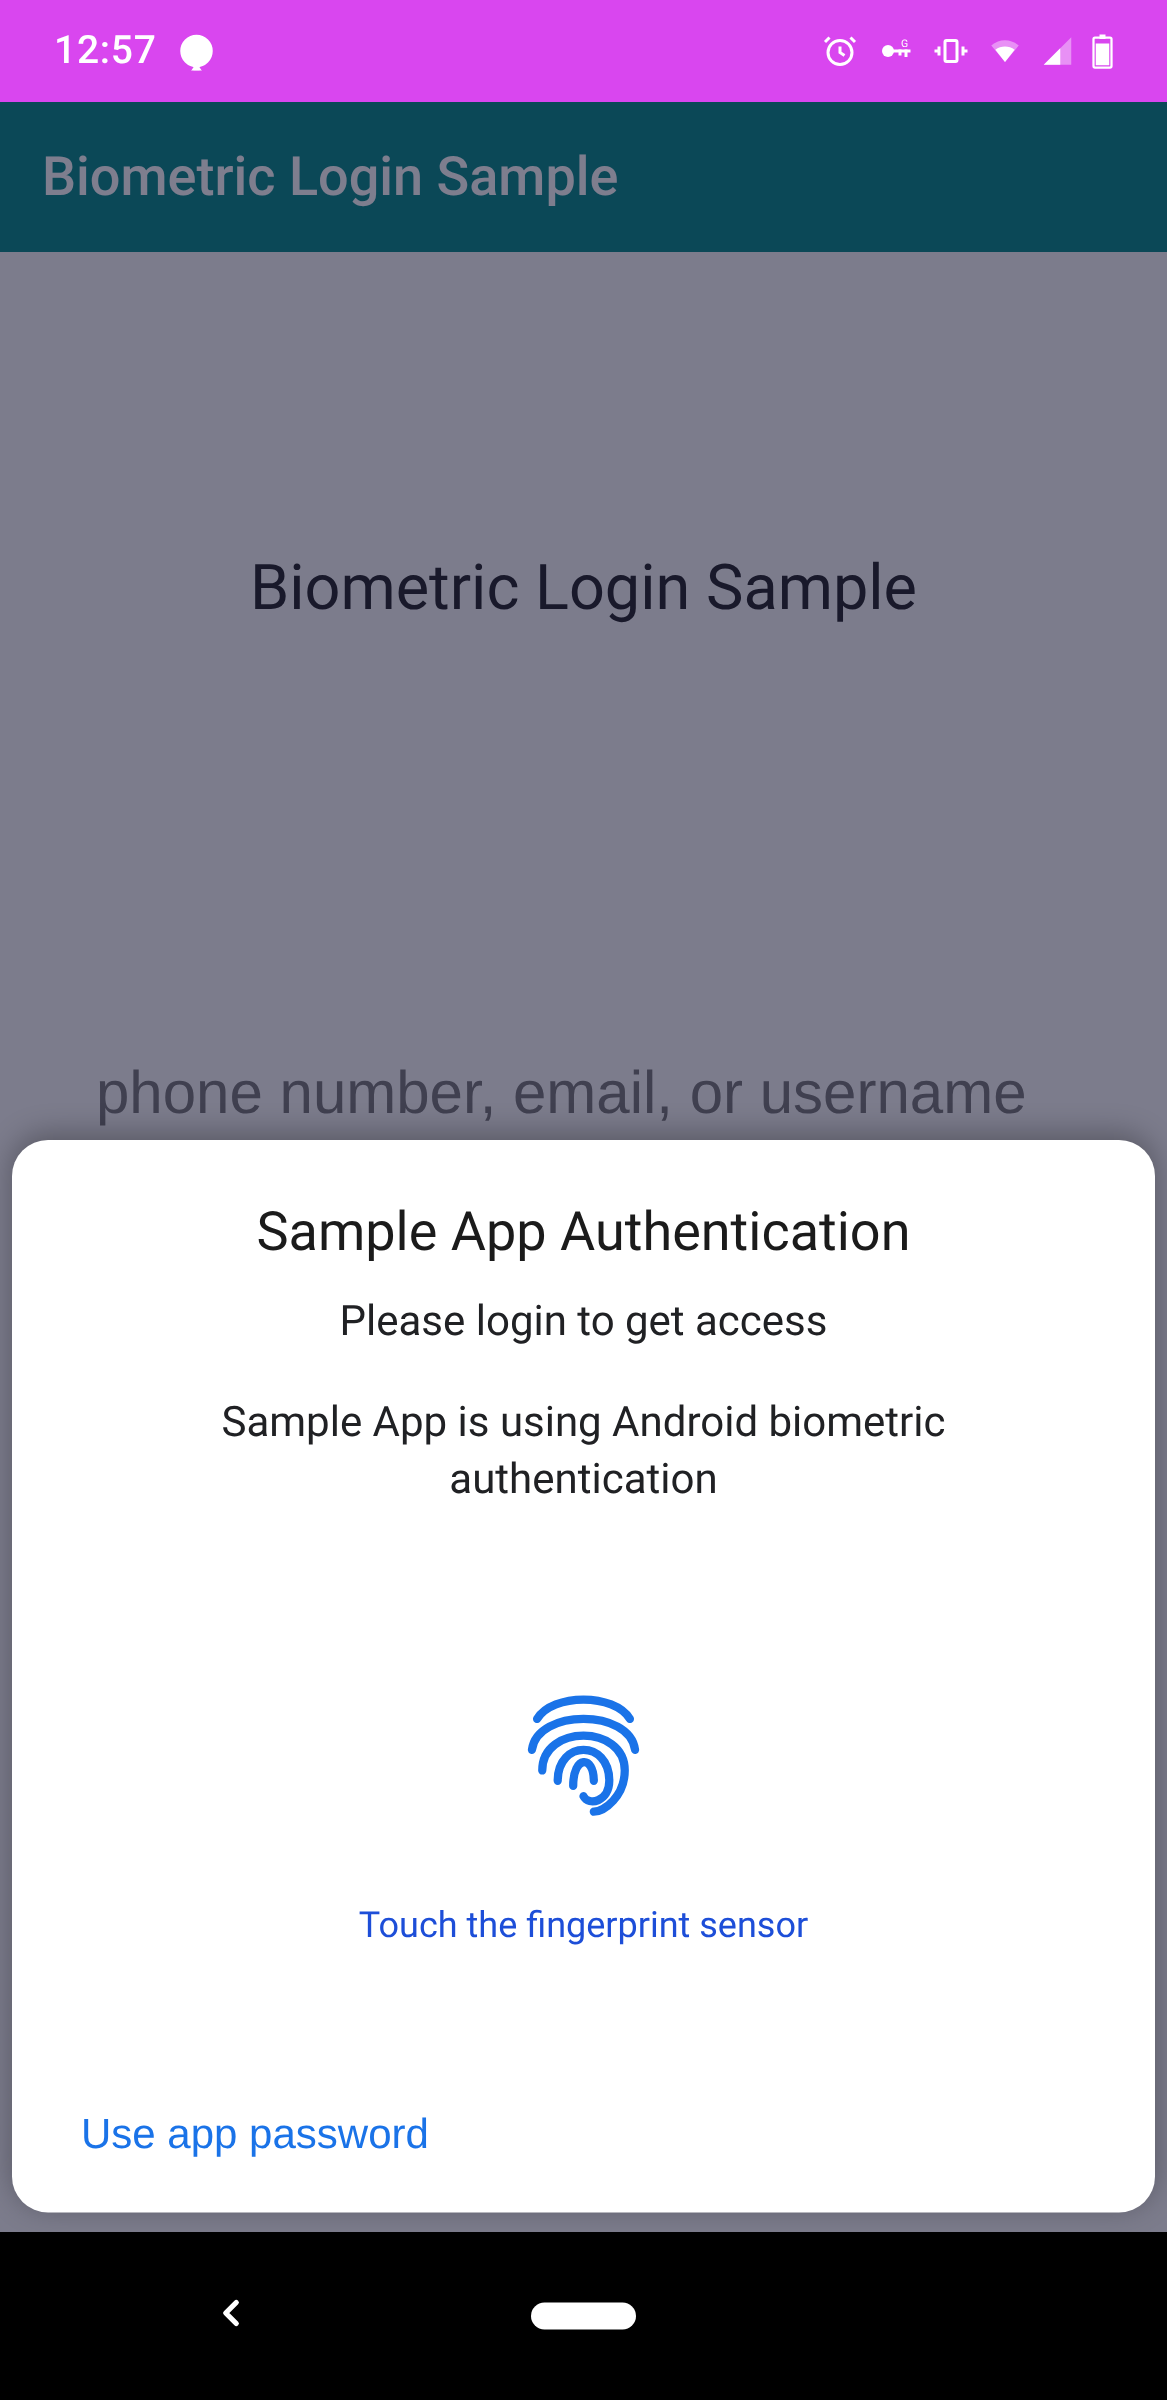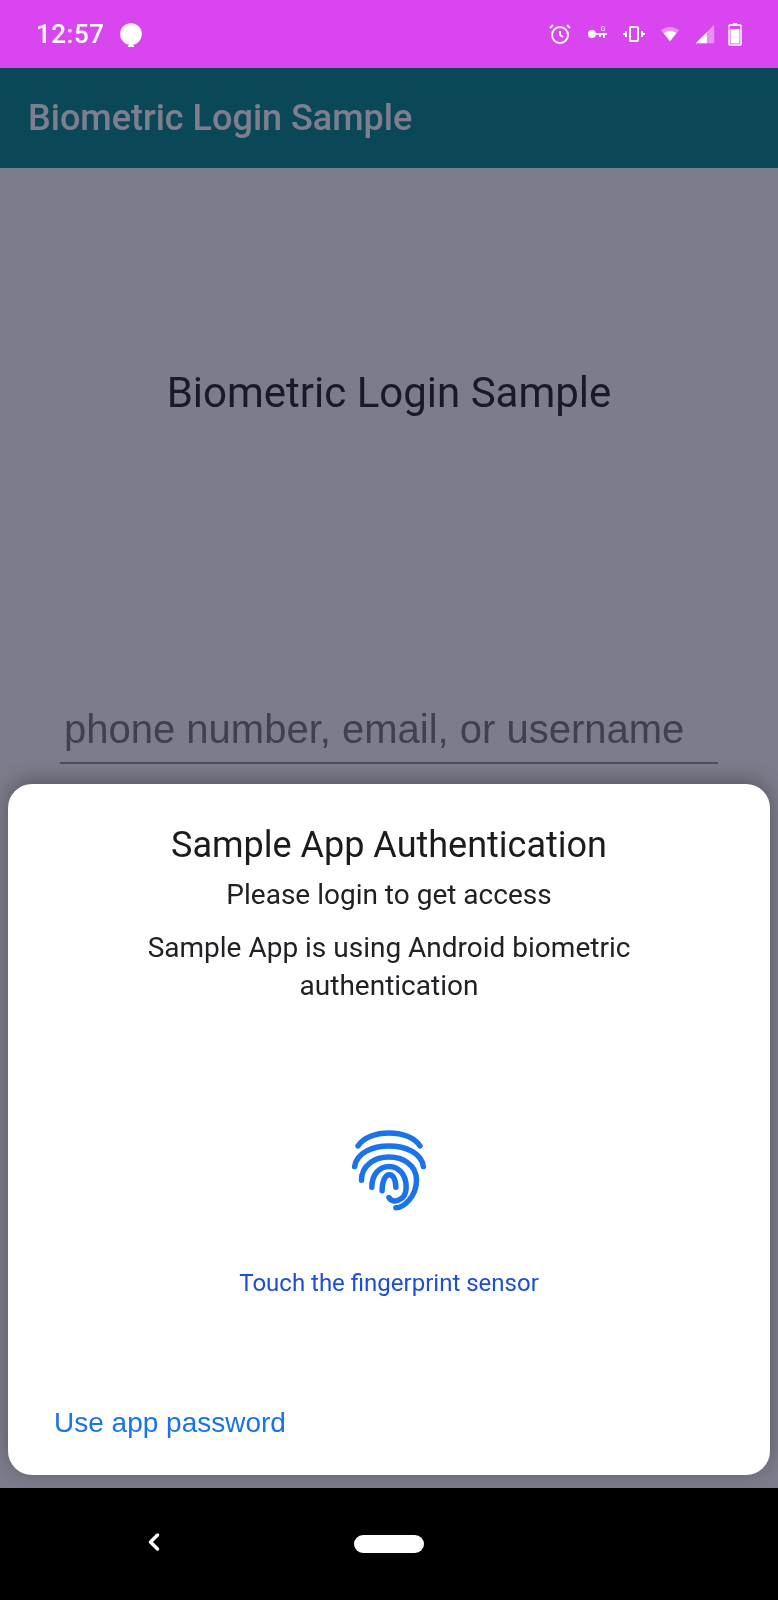"Sample App Authentication" .sheet-title { margin-bottom: 12px -> 22px }
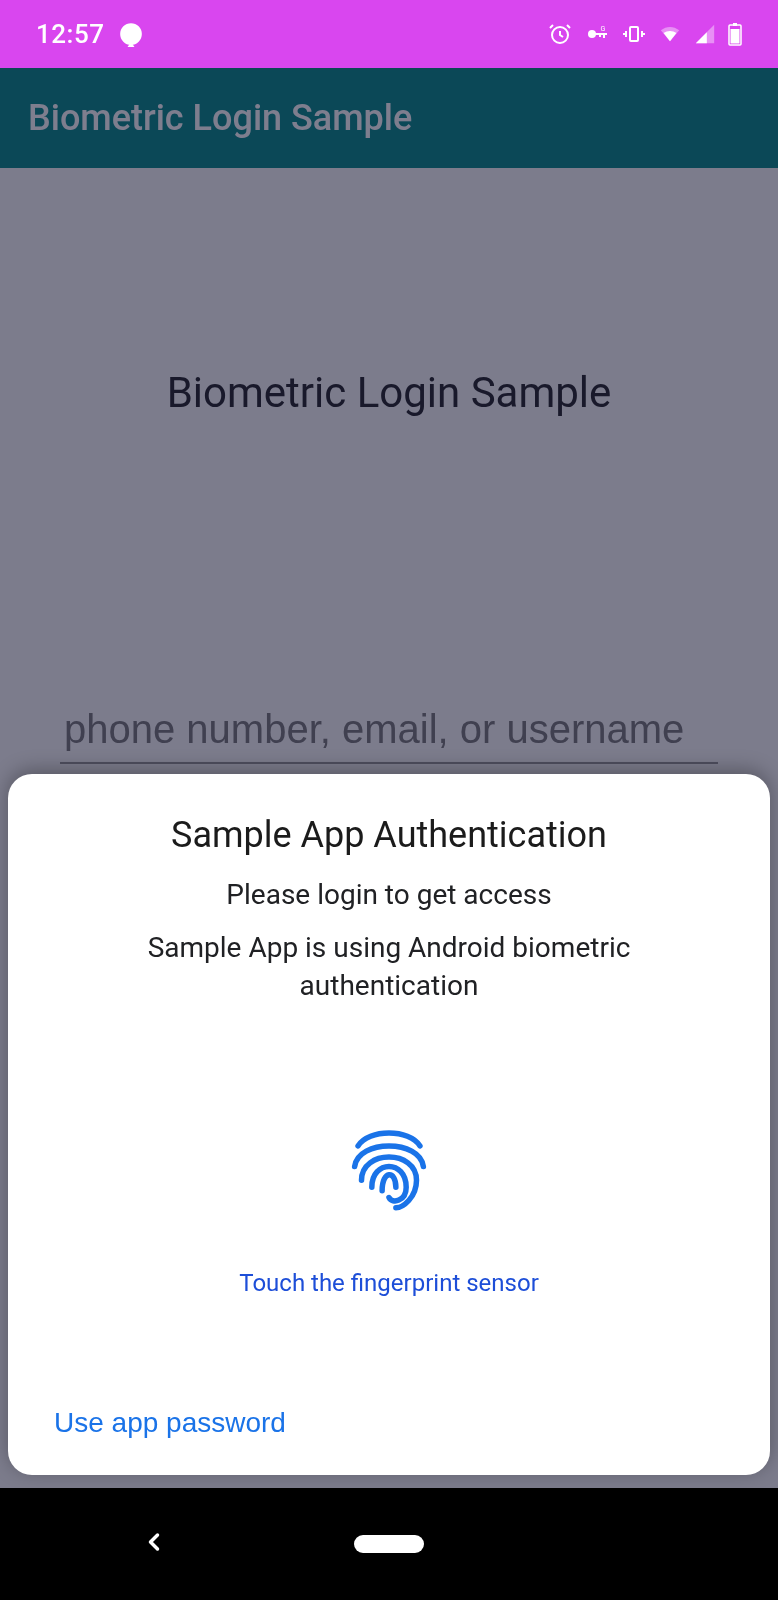"Please login to get access" .sheet-sub { margin-bottom: 18px -> 32px }
